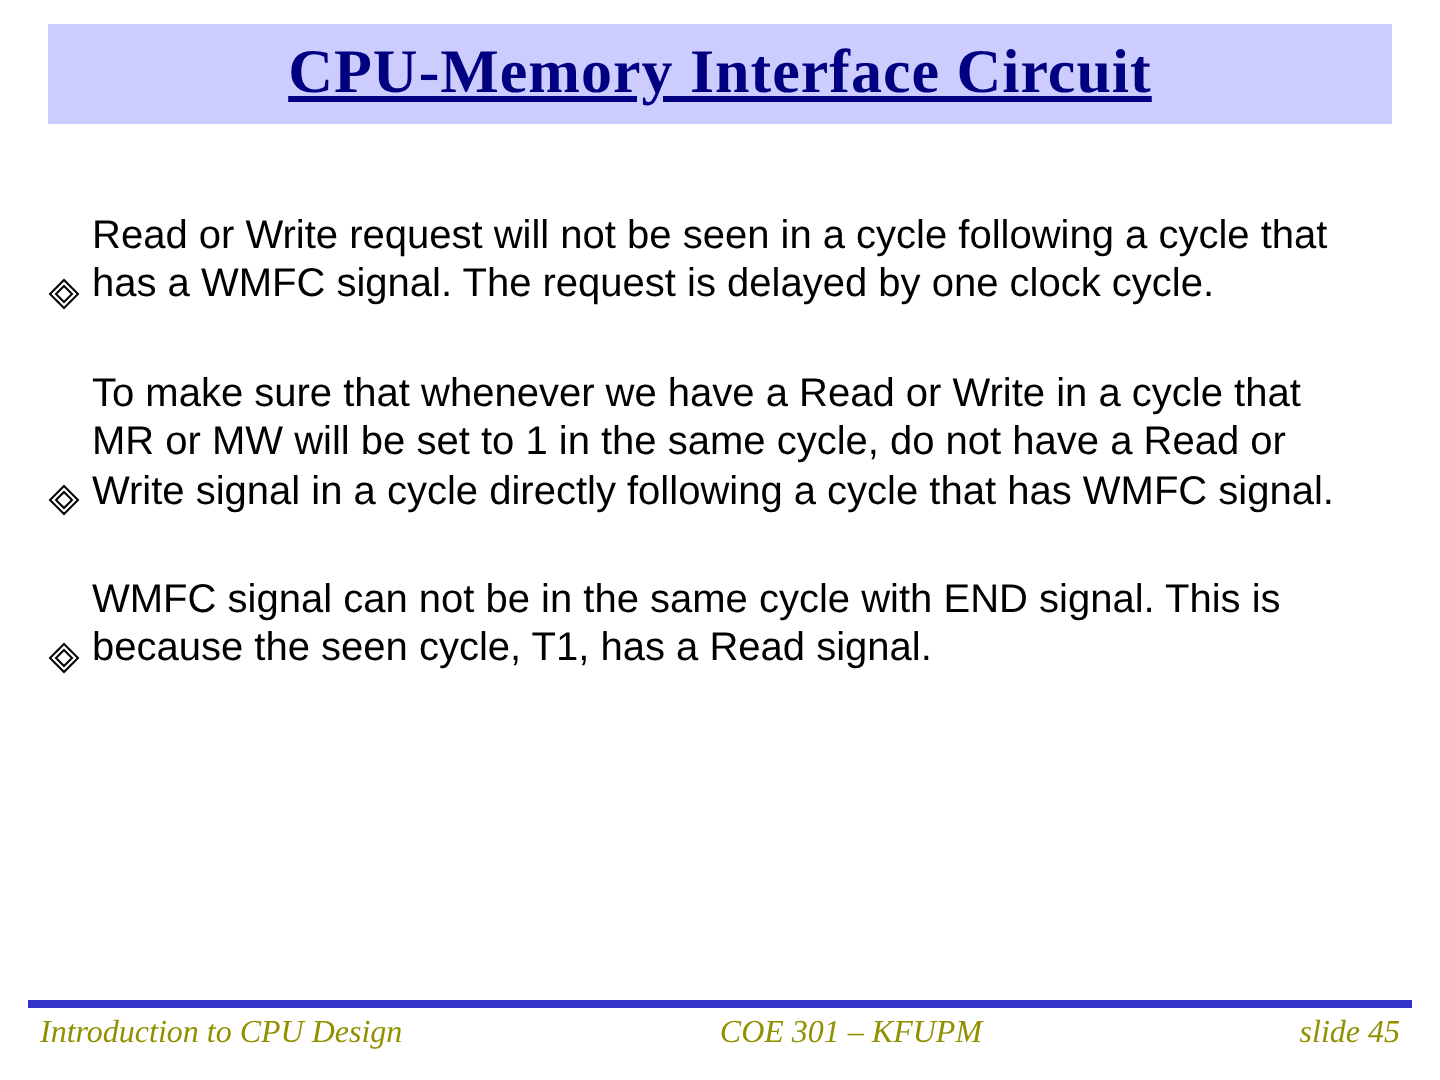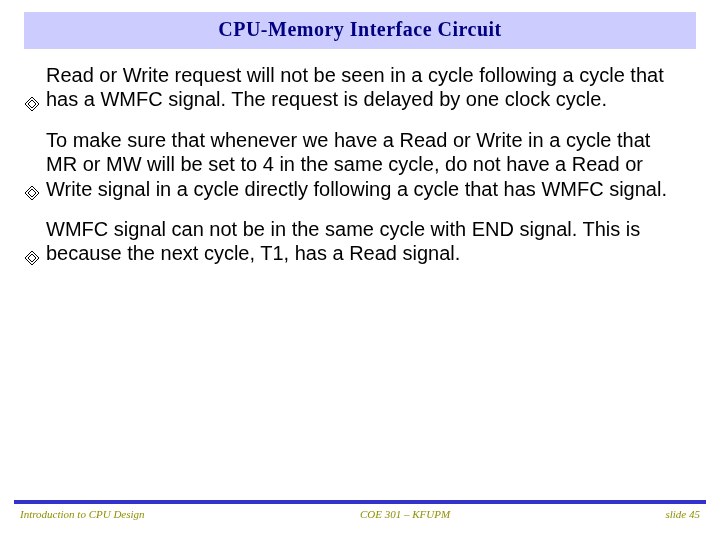"CPU-Memory Interface Circuit" .title-bar h1 { font-size: 20px -> 31px; text-decoration: none -> underline }
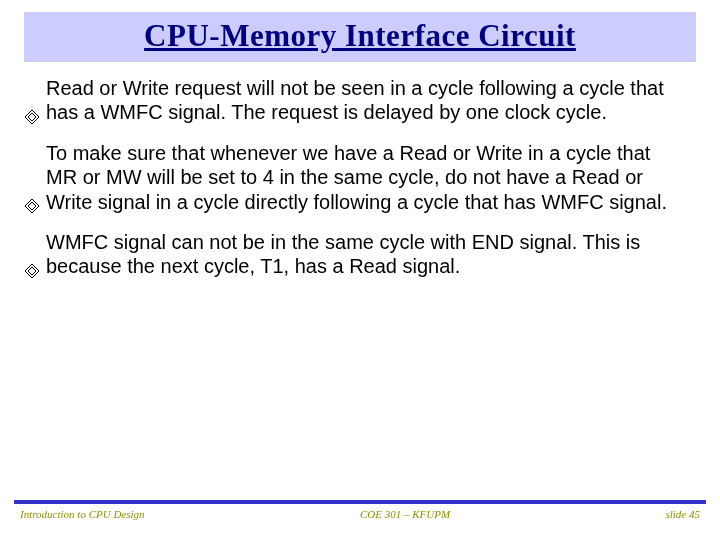"Read or Write request will" .bullet-item { margin-top: none -> 30px }
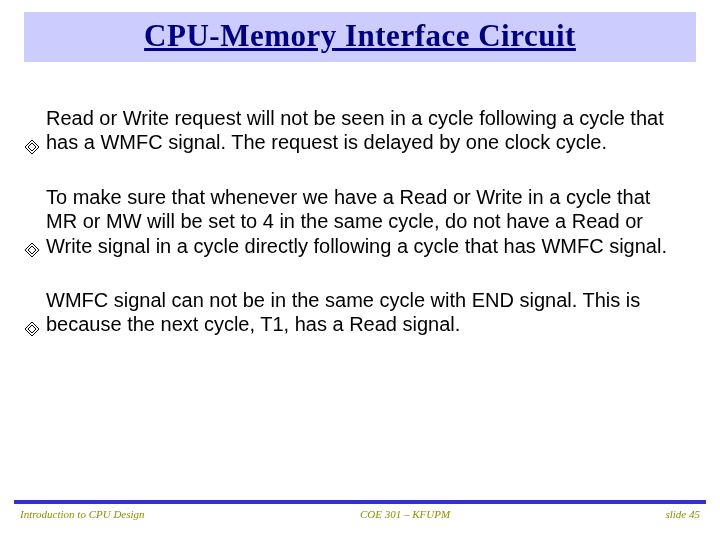"To make sure that whenever" span.bullet-text { text: 4 -> 1 }
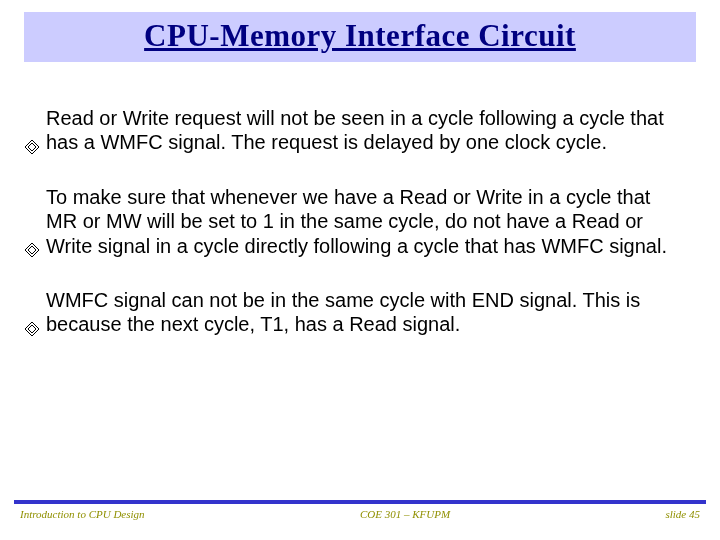"WMFC signal can not be" span.bullet-text { text: next -> seen }
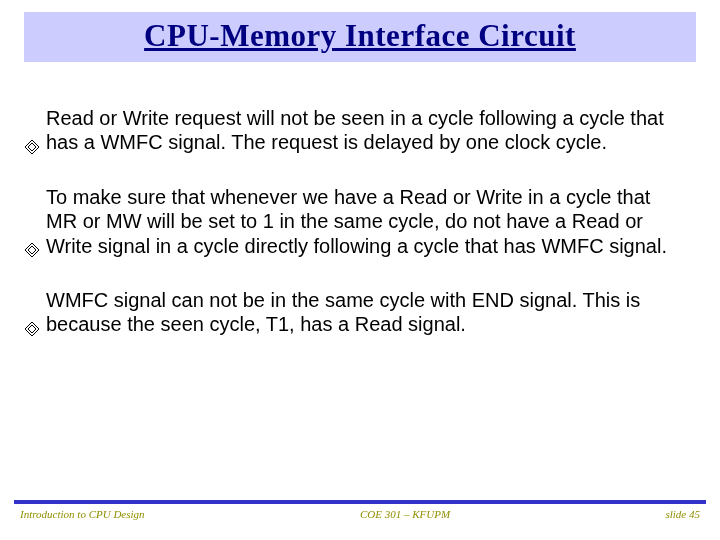"Introduction to CPU Design" .footer-row { font-size: 11px -> 16px }
